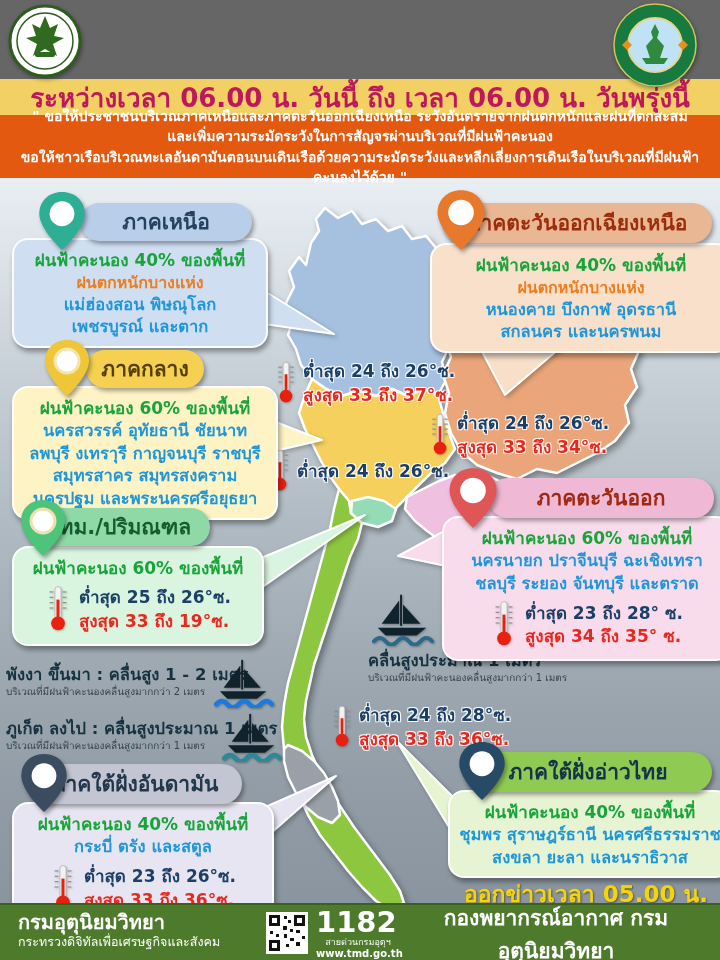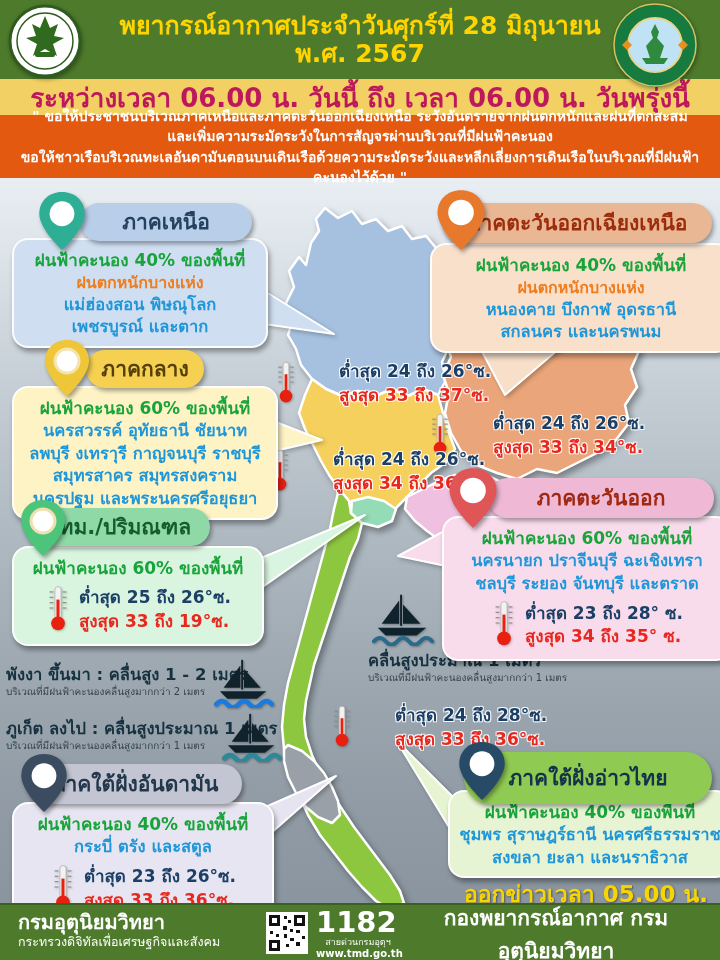"พยากรณ์อากาศประจำวันศุกร์ที่ 28 มิถุนายน" header.topbar { html: <header> <div>พยากรณ์อากาศประจำวันศุกร์ที่ 28 มิถุนายน พ.ศ. 2567</div> </header> -> none }
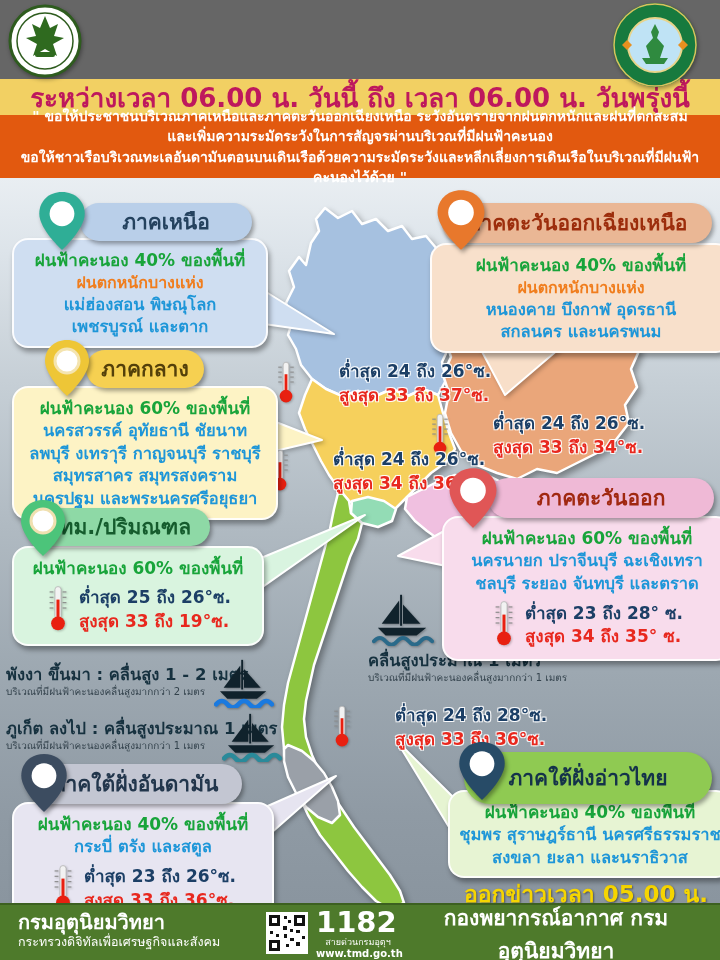"ต่ำสุด 24 ถึง 26°ซ." .map-temp .low,.map-temp .high { margin-left: 36px -> none }
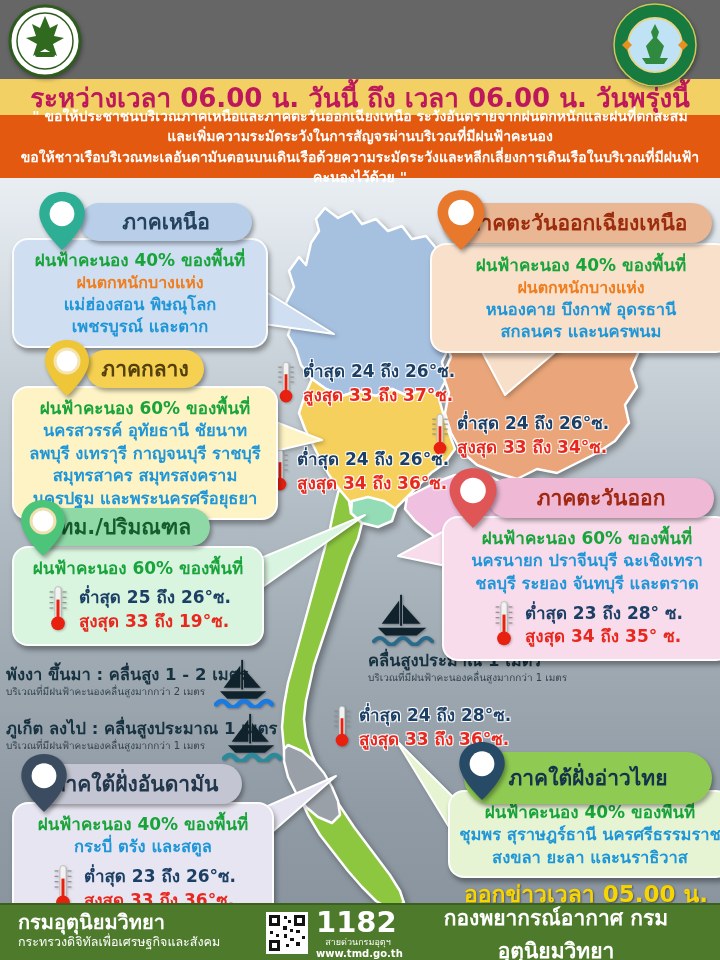"สูงสุด 34 ถึง 36°ซ." div.high { html: <div>สูงสุด 34 ถึง 36°ซ.</div> -> none }
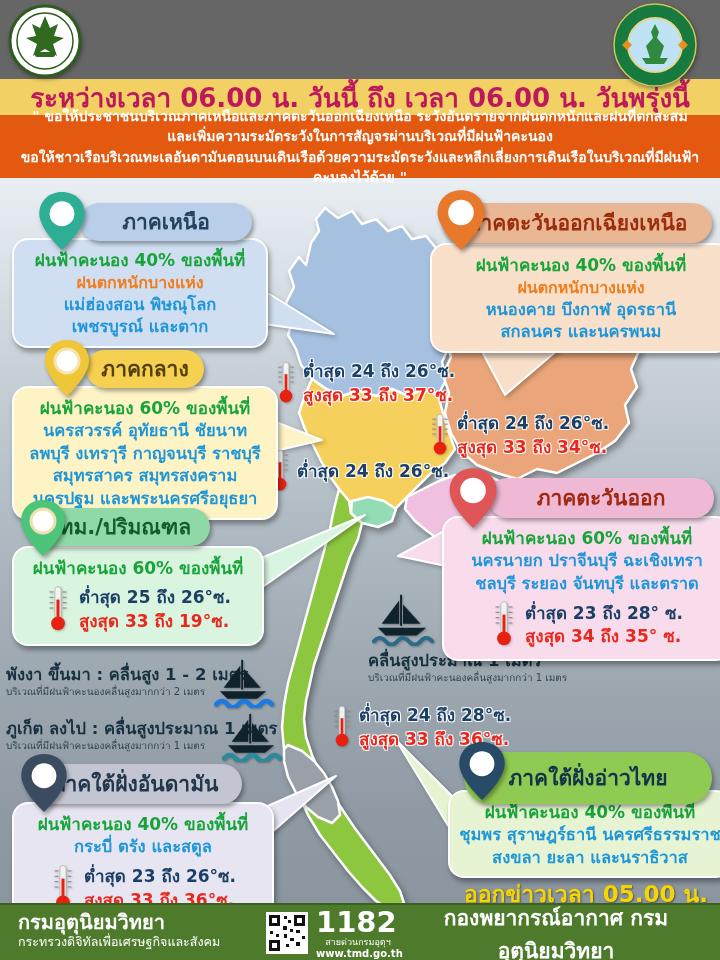"ภาคใต้ฝั่งอ่าวไทย" div.pill { height: 52px -> 40px }
